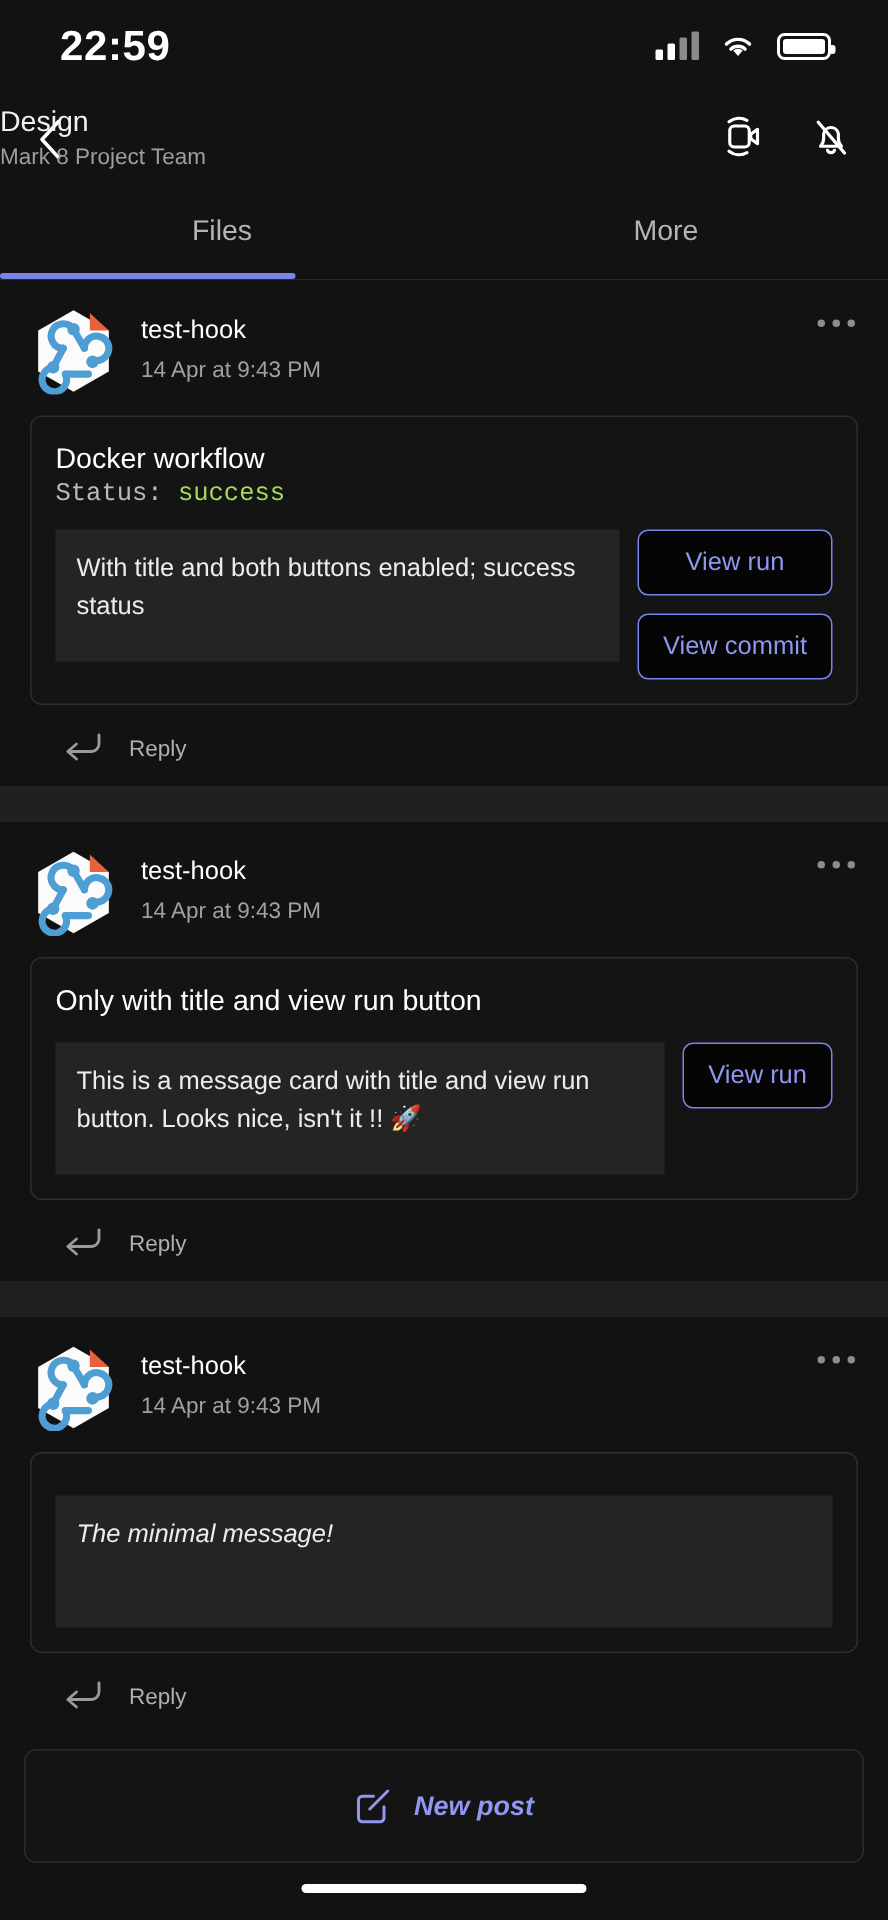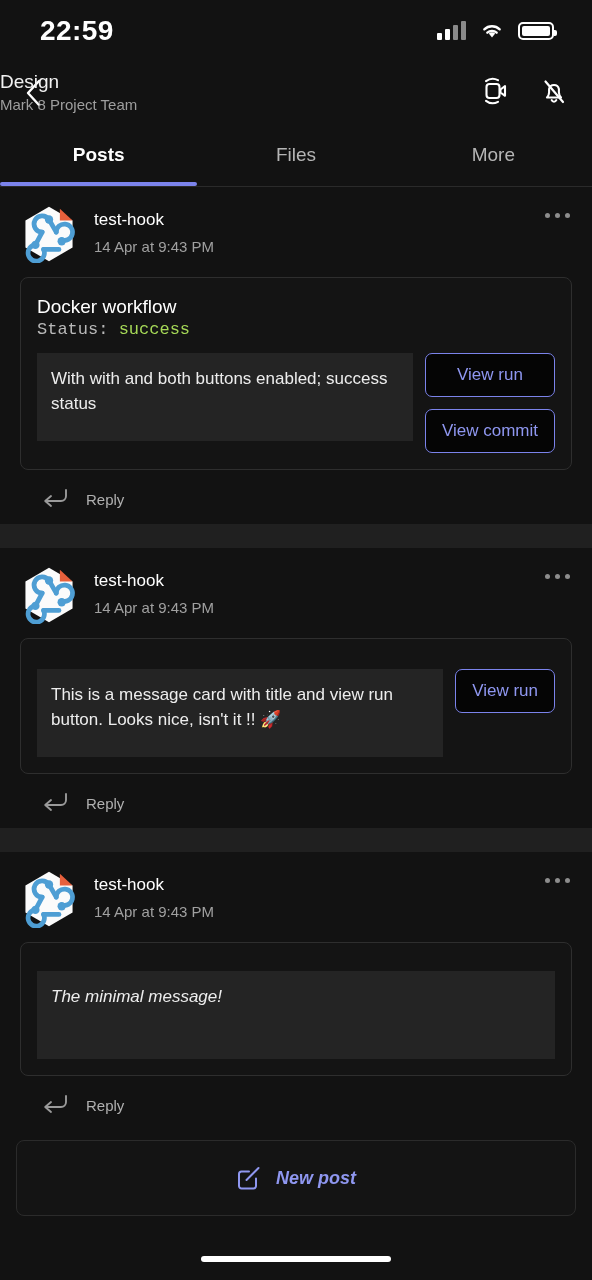"Posts" div.tab { html: <div> <span>Posts</span> </div> -> none }
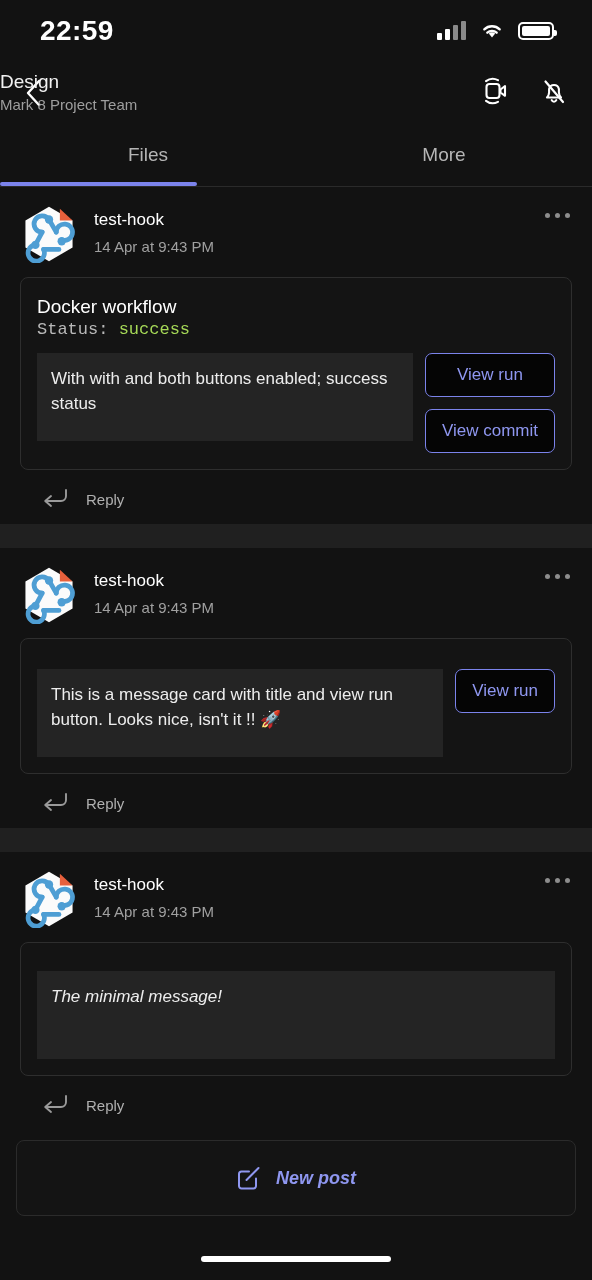"With with and both buttons" div.card-text { text: with -> title }
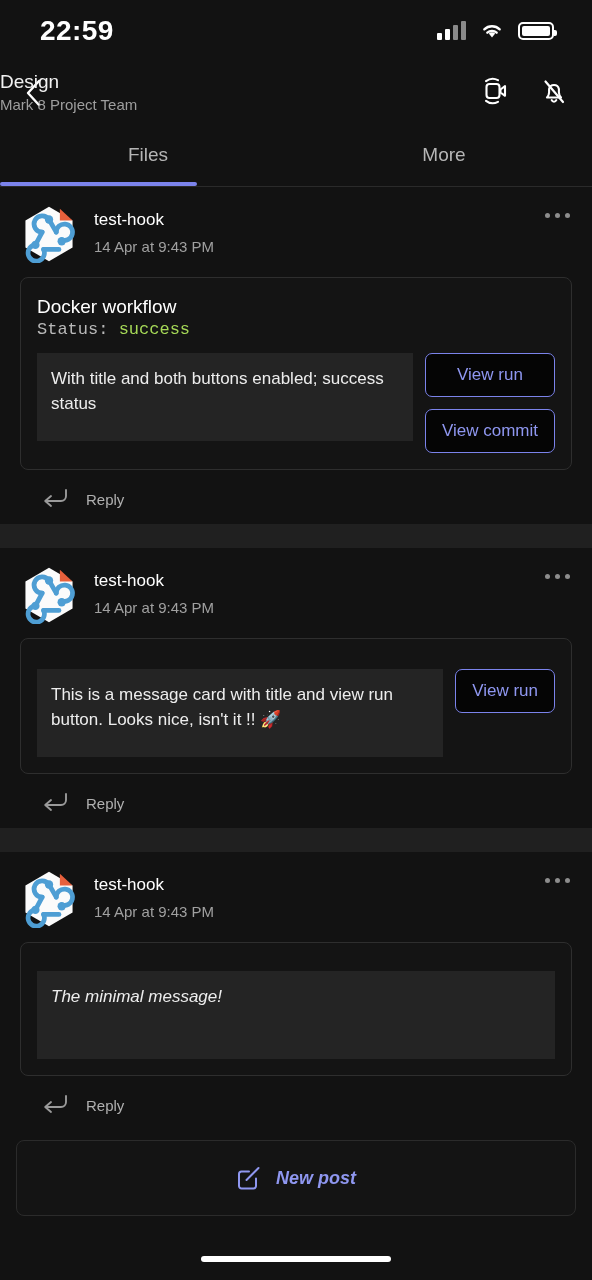"Only with title and view" div.card-title { html: none -> <div>Only with title and view run button</div> }
